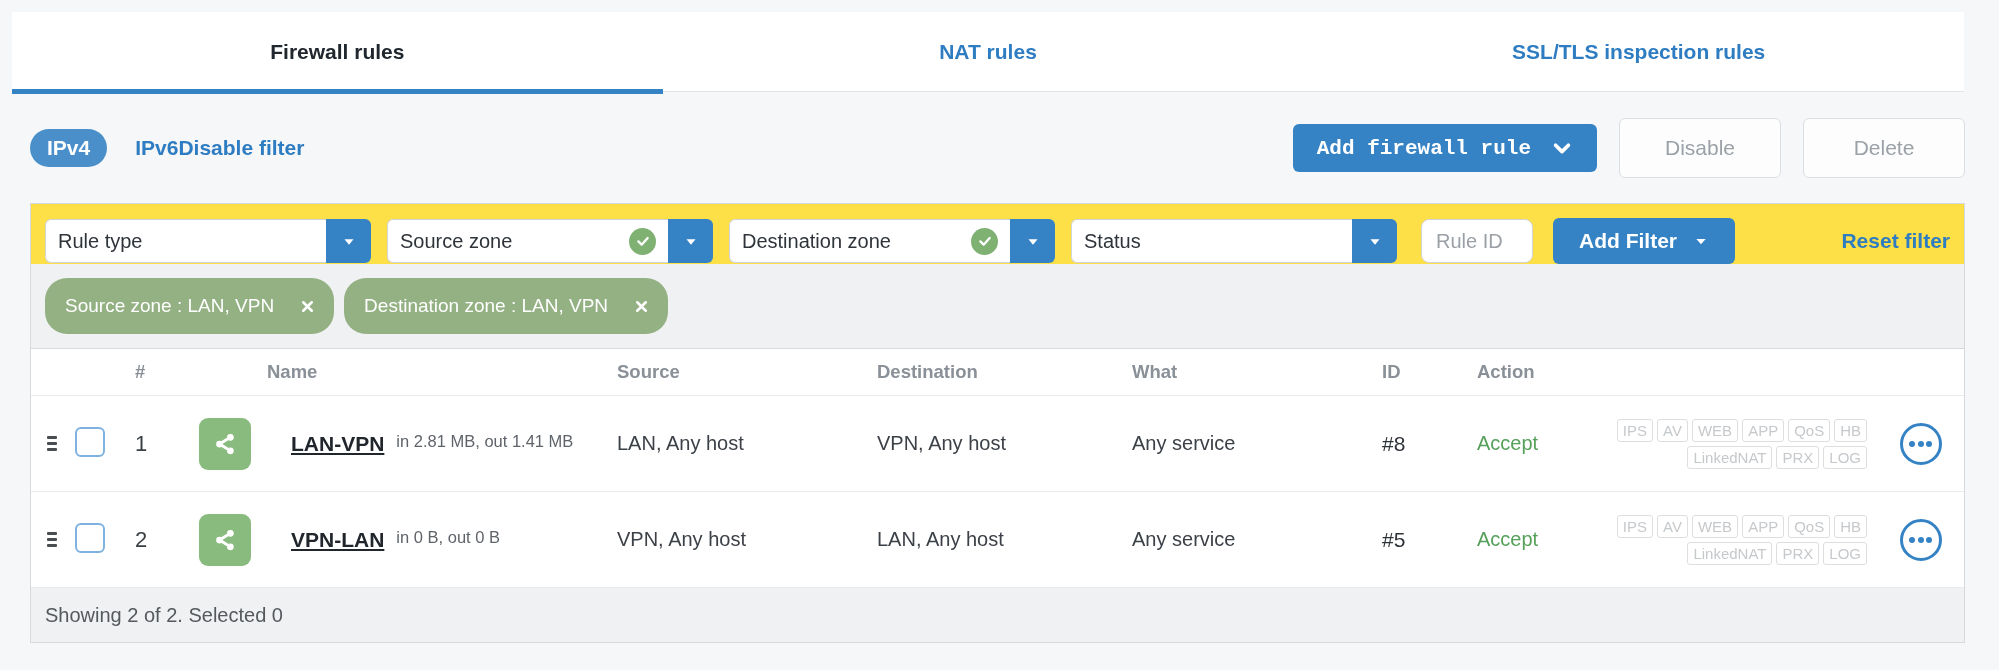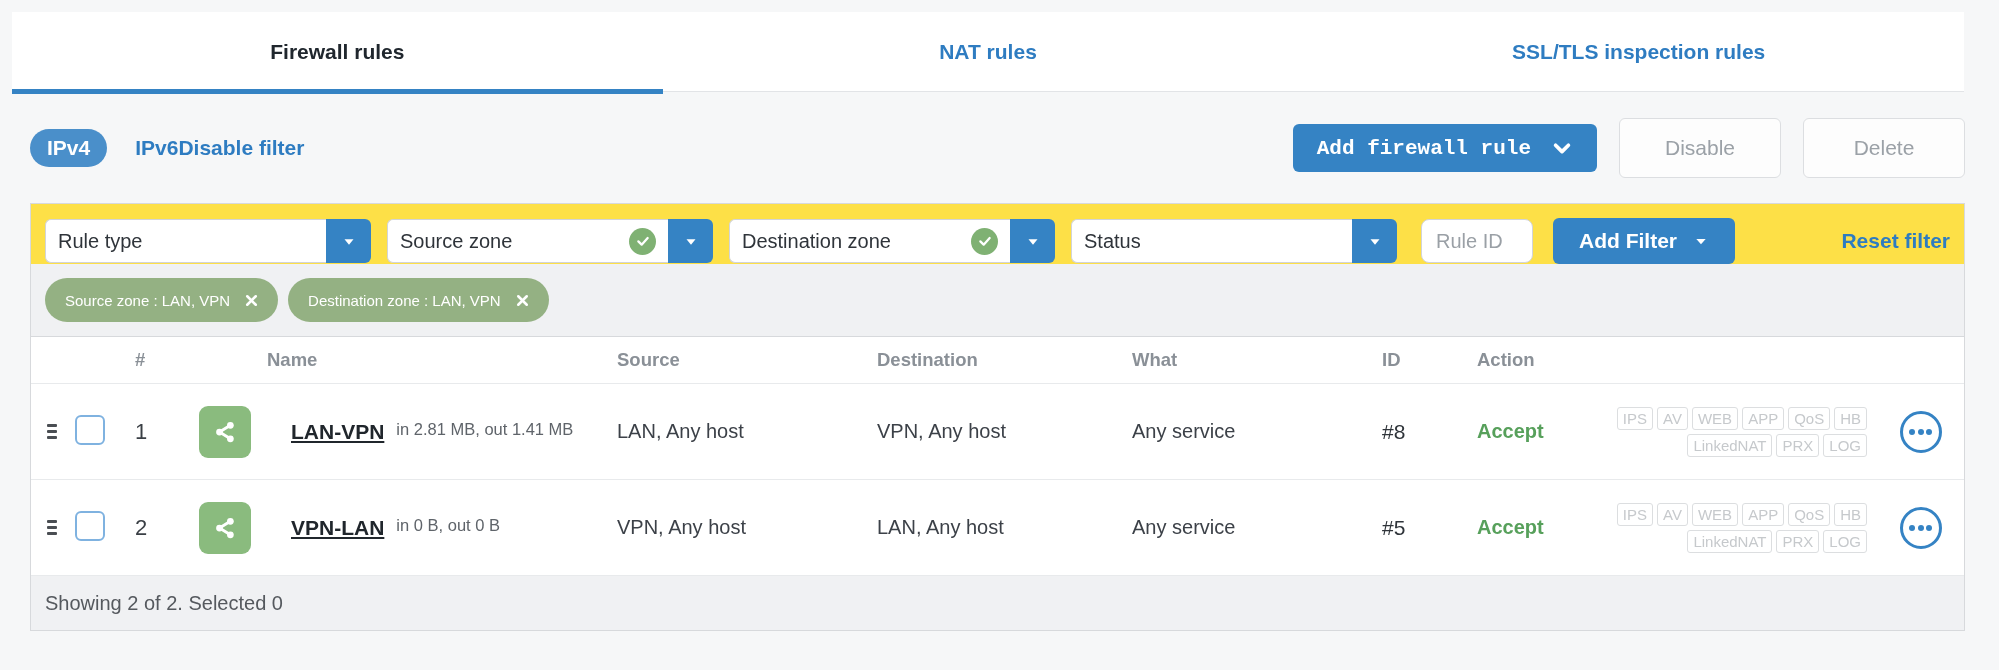"Source zone : LAN, VPN" .chip { font-size: 15px -> 19px; gap: 13px -> 25px; height: 44px -> 56px }
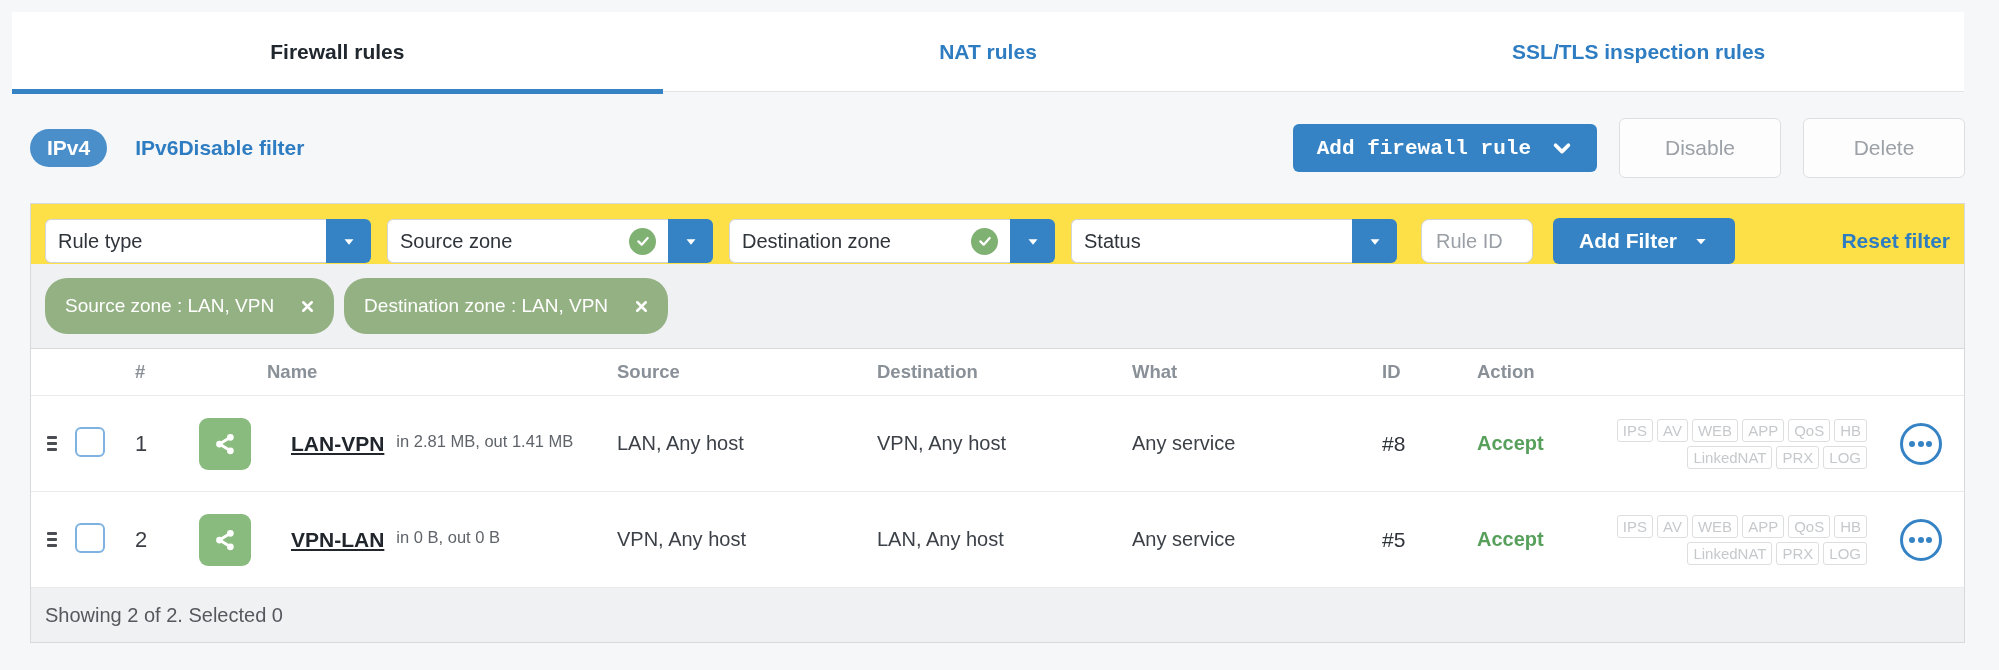"Accept" .accept { font-weight: 700 -> 400 }
